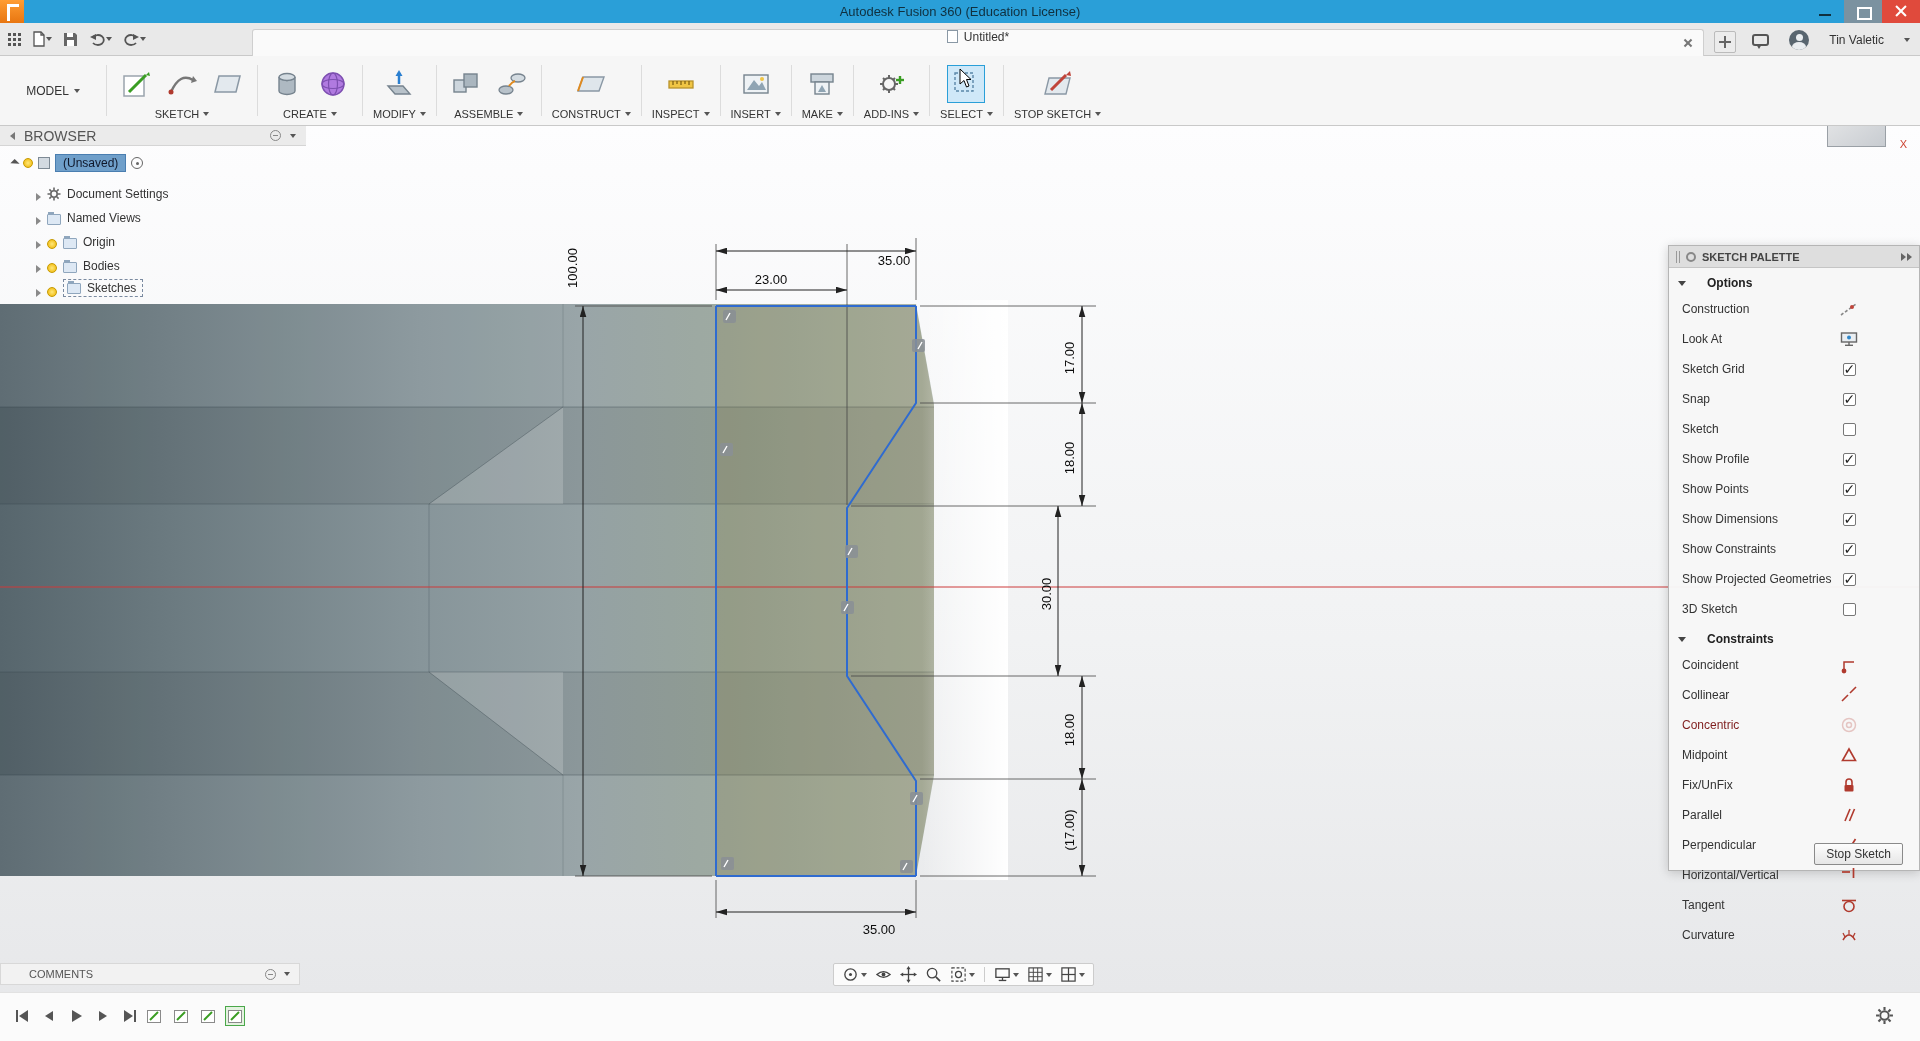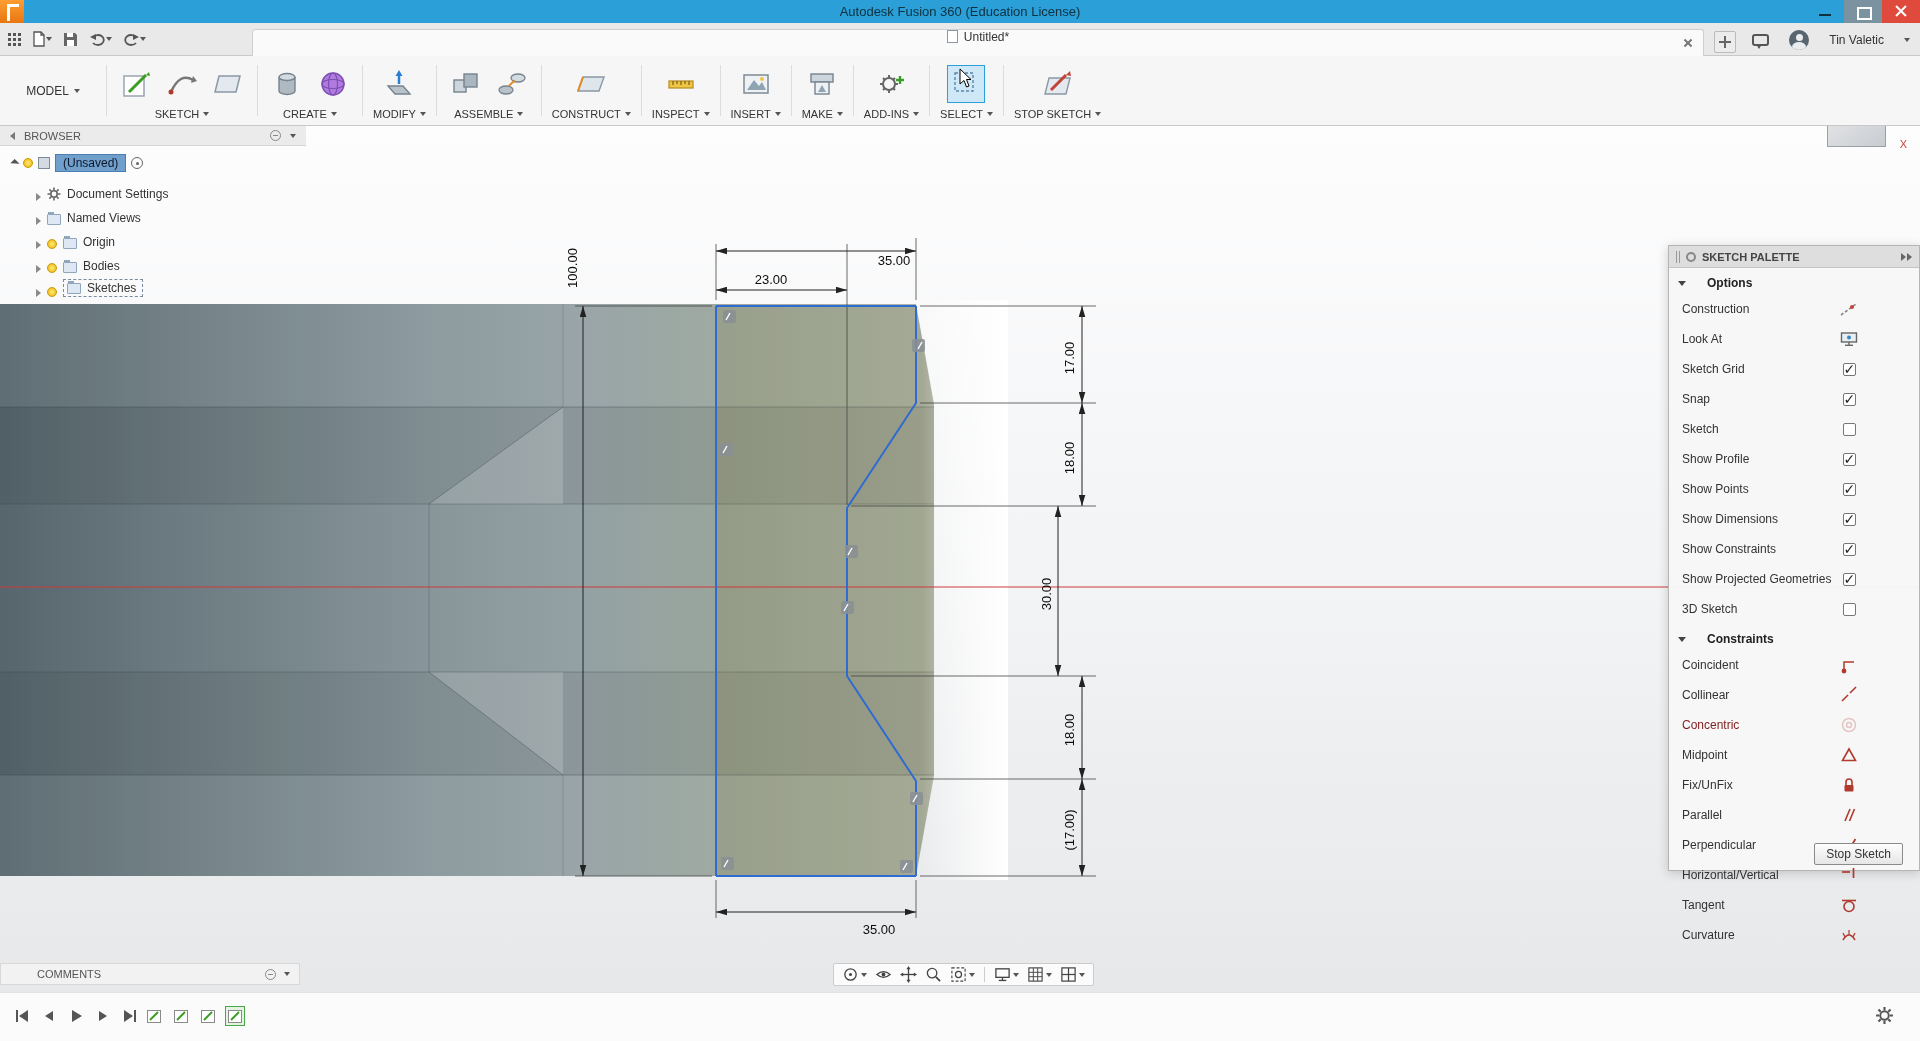"BROWSER" .b-header { font-size: 11px -> 14px }
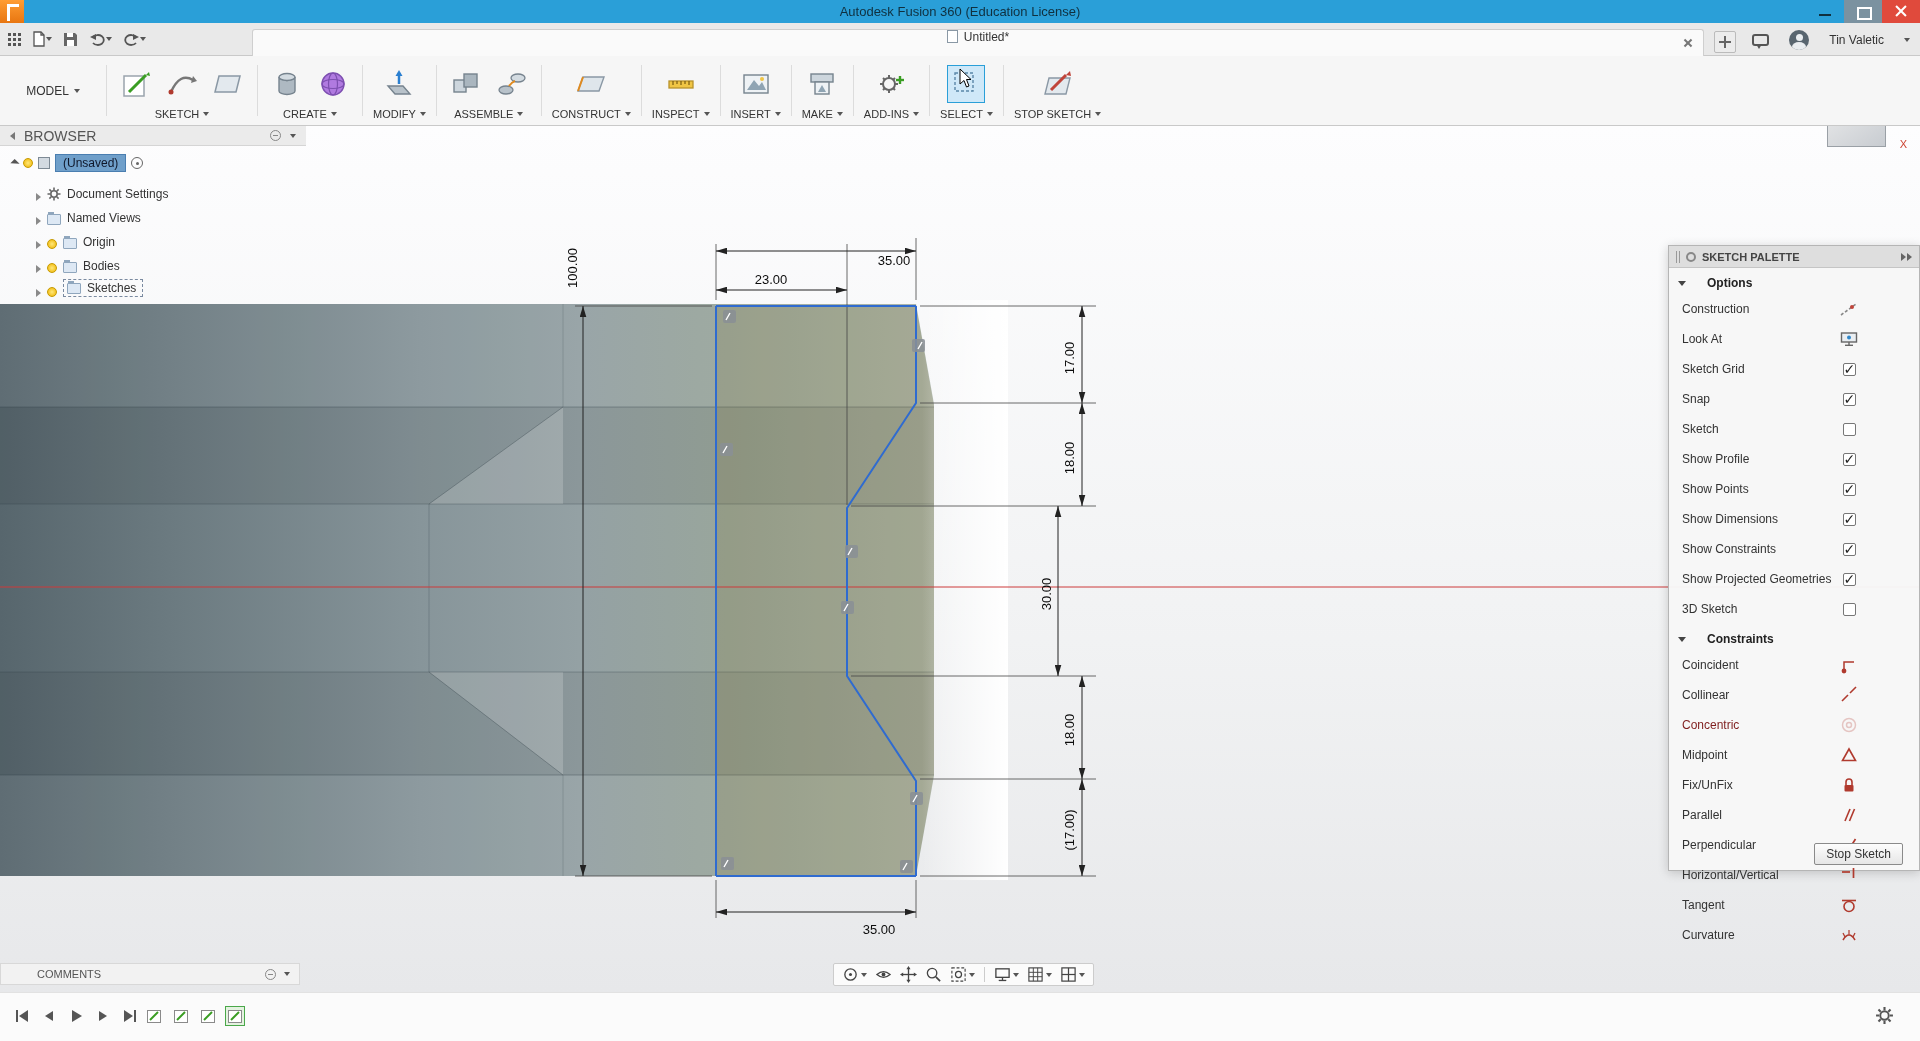"COMMENTS" .comments { padding: 0 9px 0 36px -> 0 9px 0 28px }
